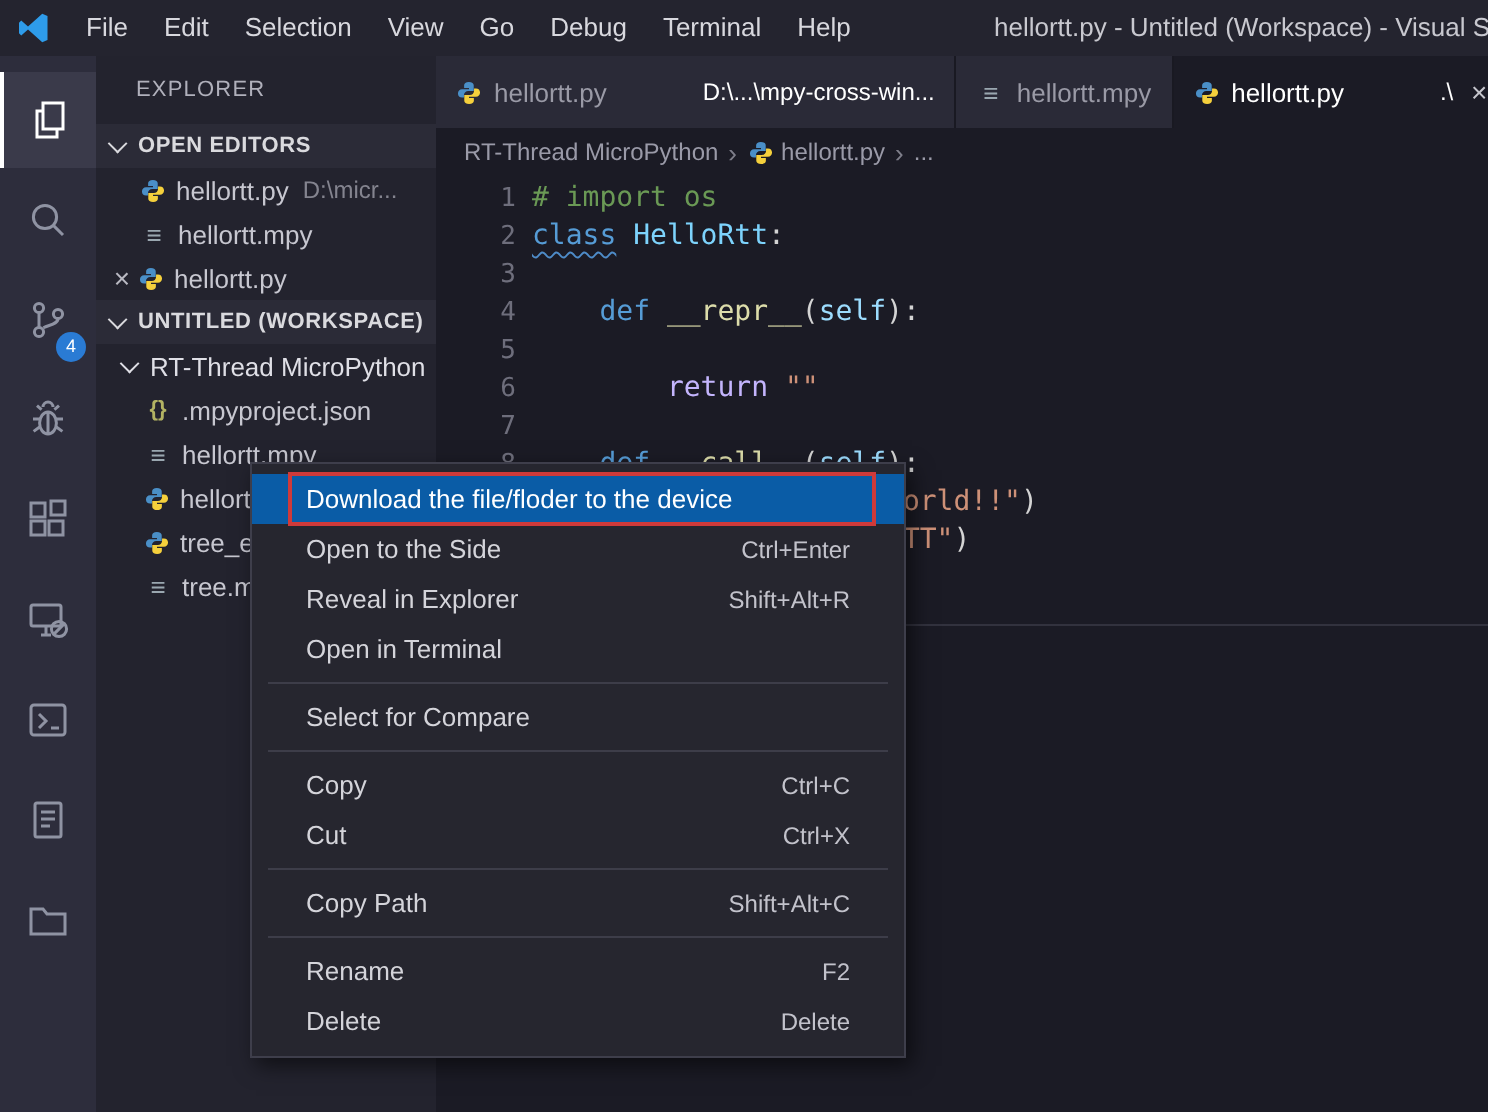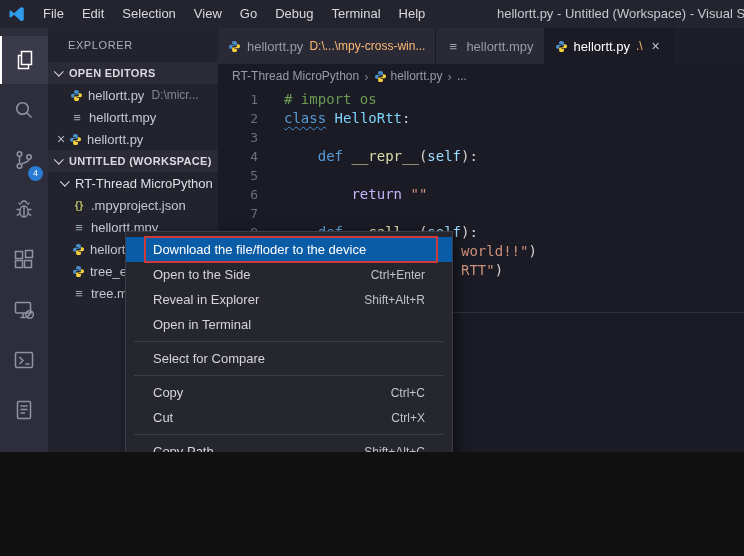"File" #app { height: 452px -> 556px }
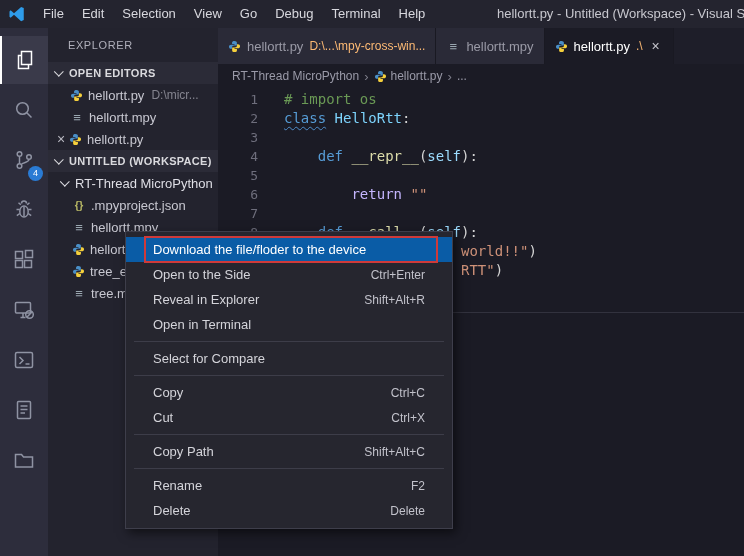"D:\...\mpy-cross-win..." .tab .desc { color: #fdba74 -> #ffffff; margin-left: none -> 42px }
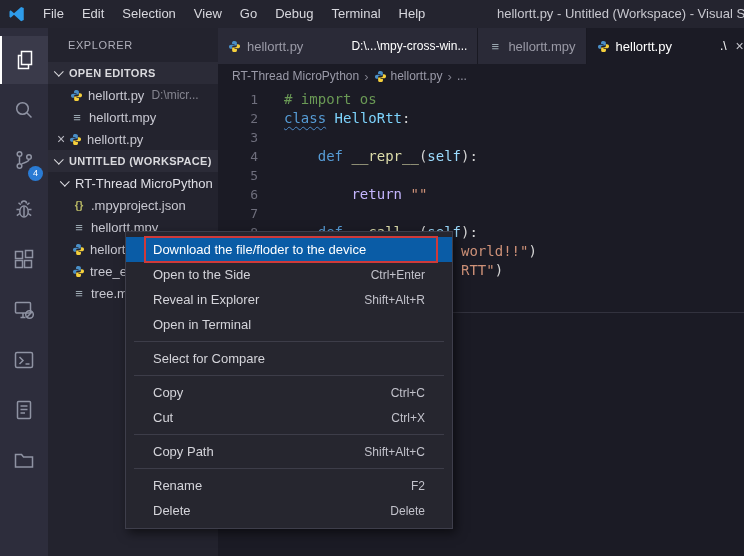"# import os" .lc { margin-left: 26px -> 8px }
